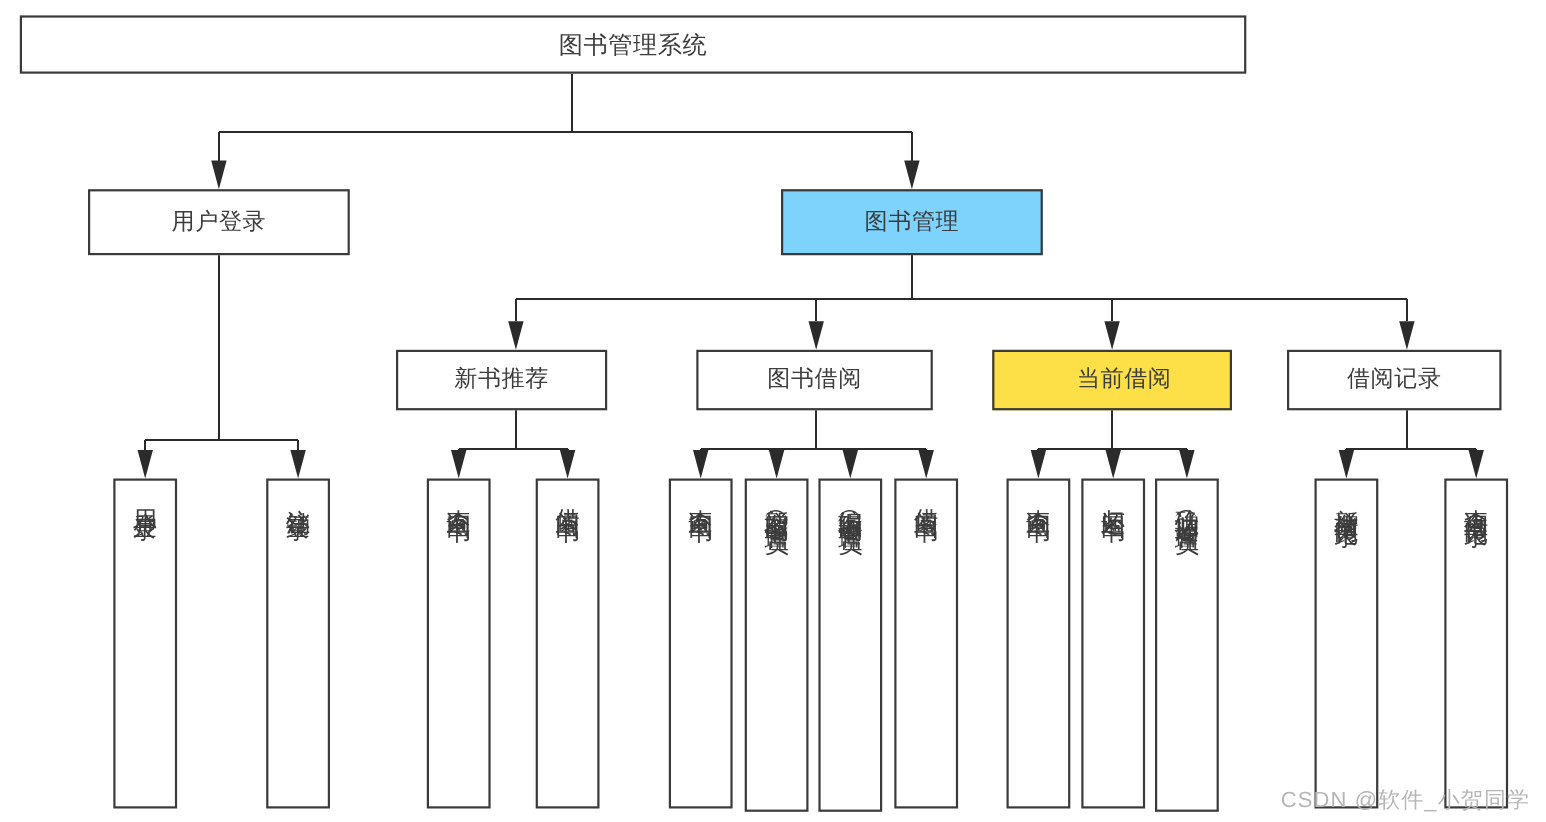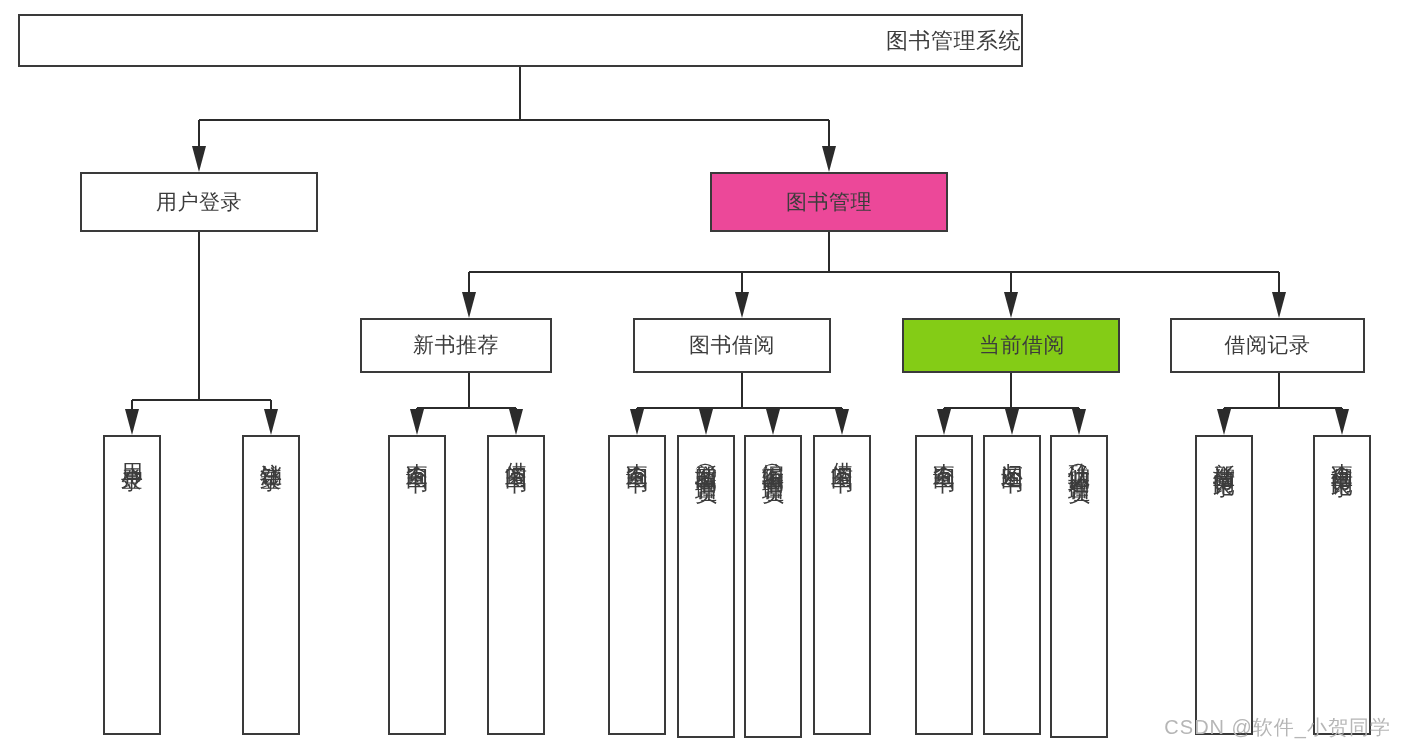"图书管理系统" div.node { justify-content: flex-end -> none; width: 1005px -> 1115px }
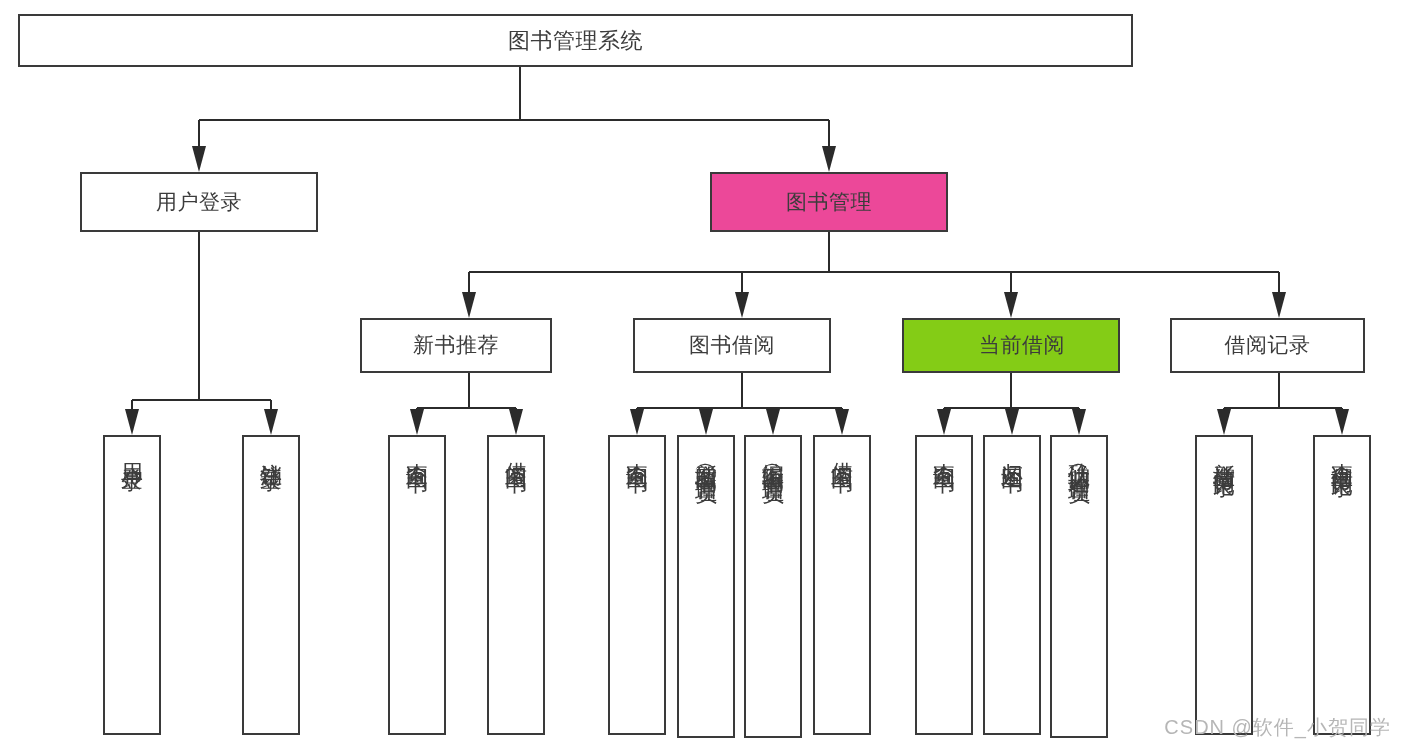"图书管理" div.node { background: #ec4899 -> #7dd3fc }
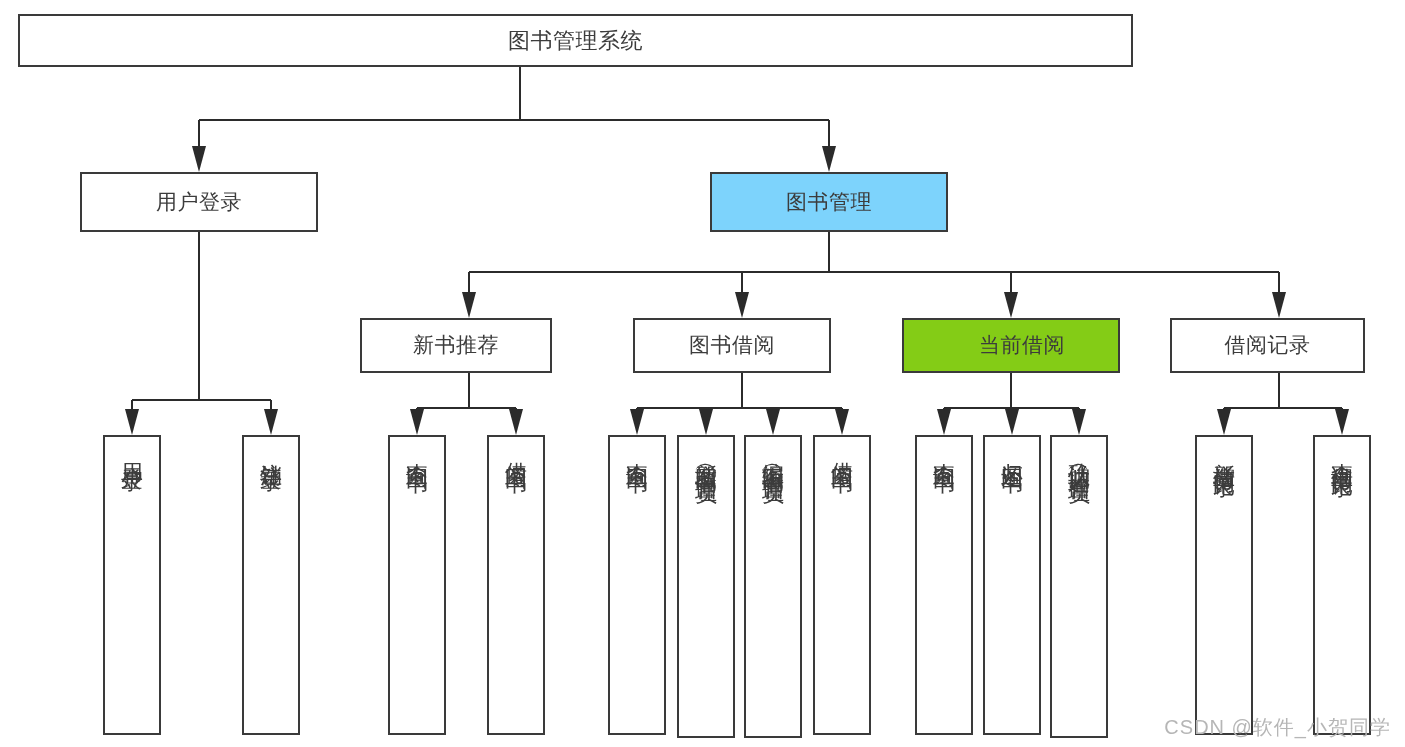"图书借阅" div.node { width: 198px -> 215px }
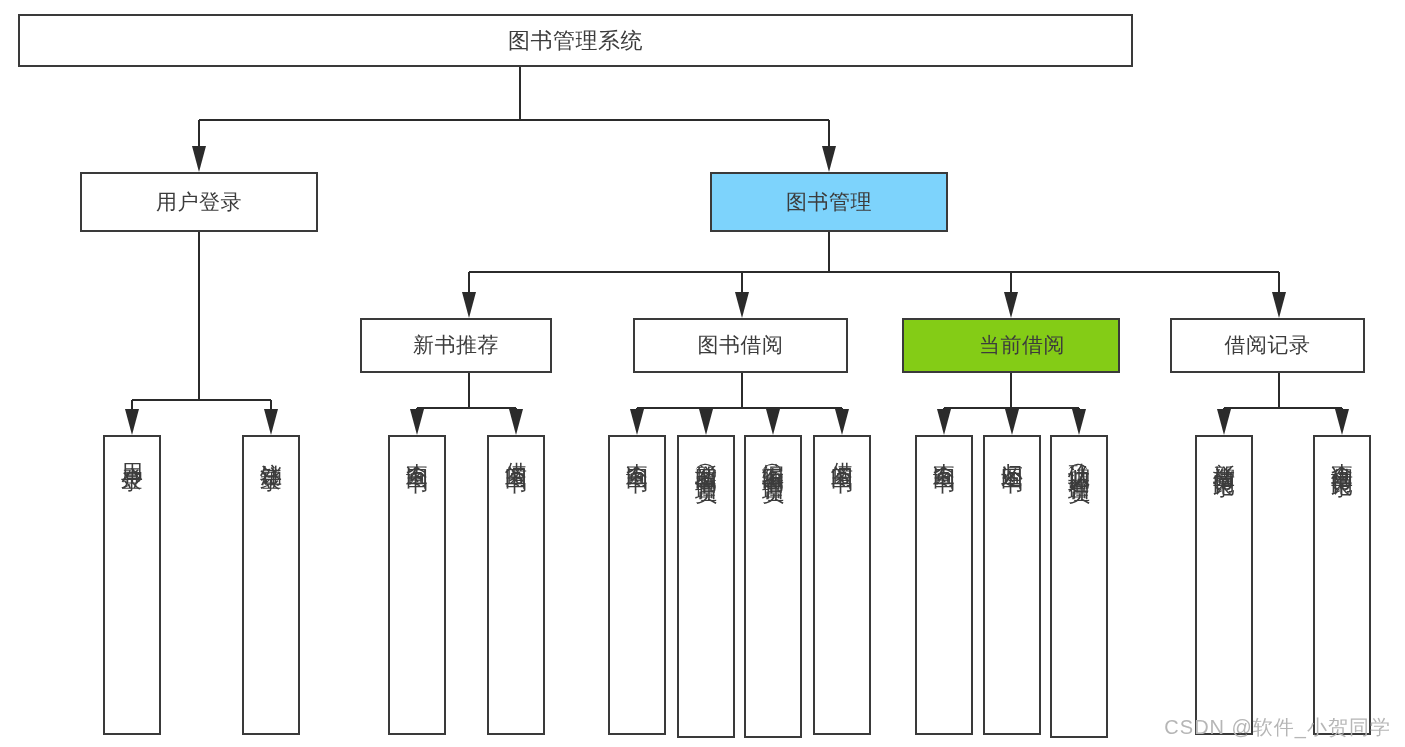"当前借阅" div.node { background: #84cc16 -> #fde047 }
